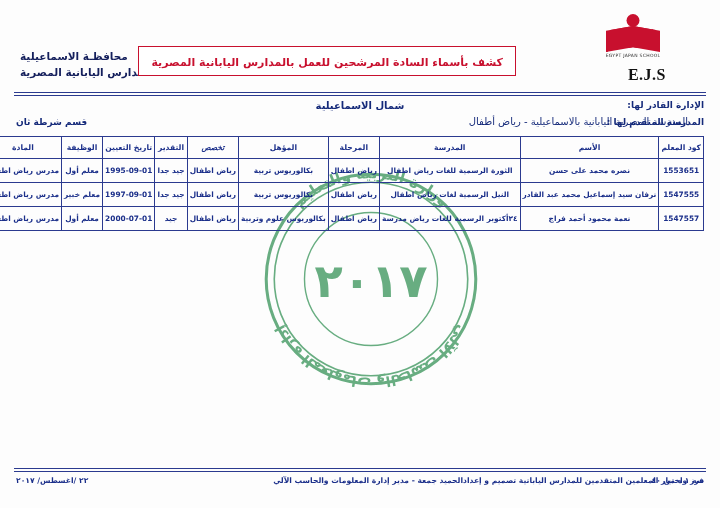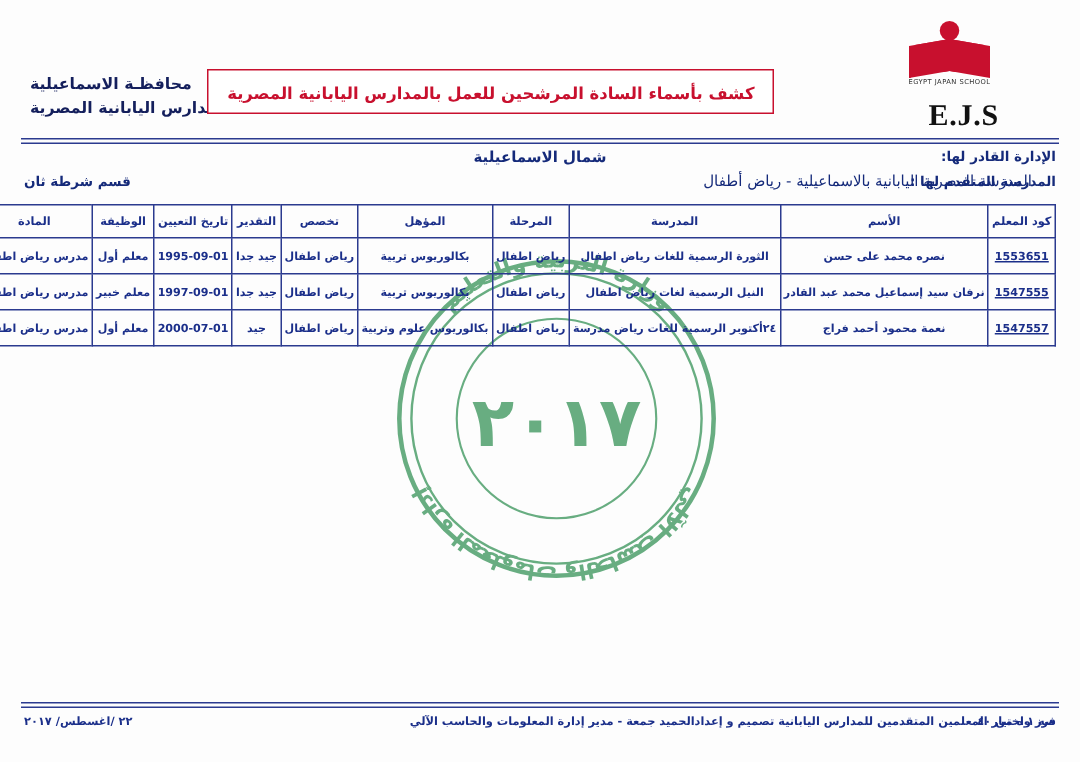"E.J.S" .ejs { font-size: 20px -> 16px }
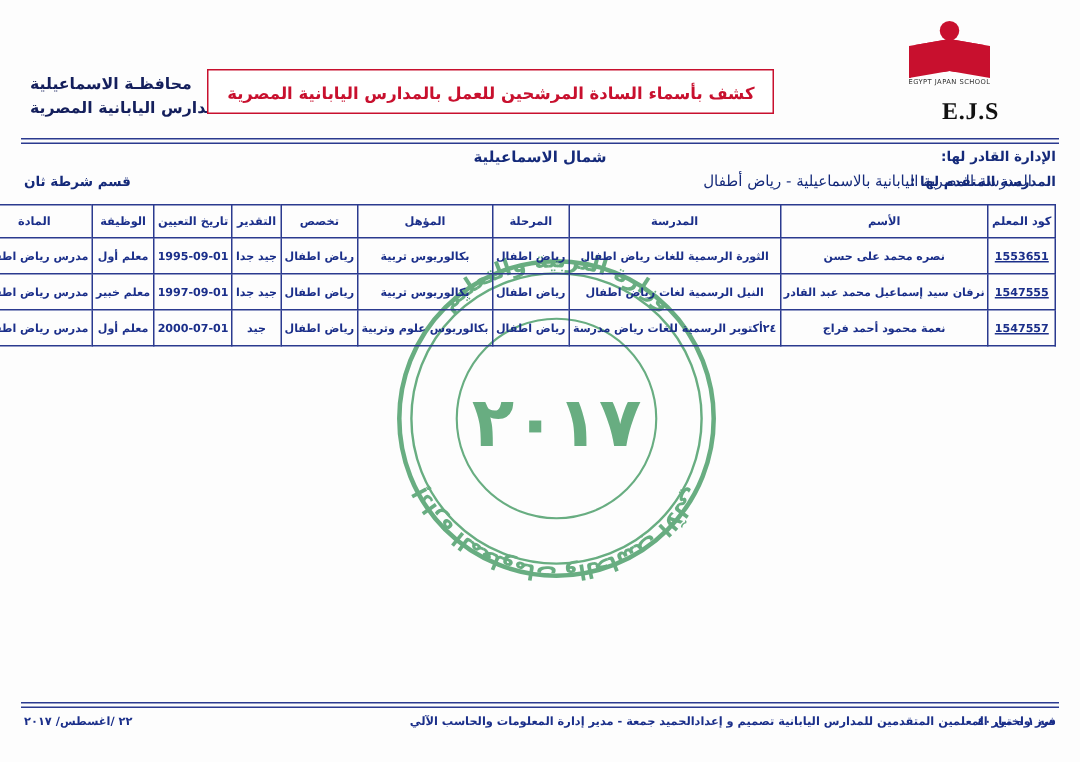"تخصص" .col-spec { font-style: none -> italic }
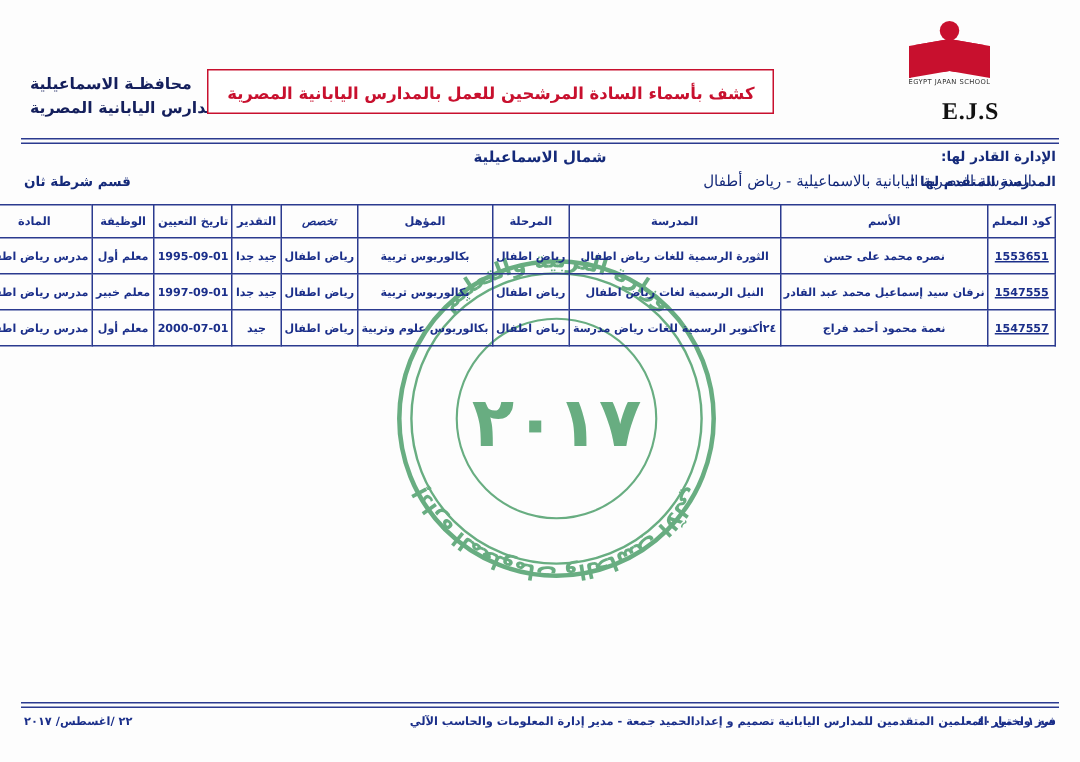"1553651" td.code { text-decoration: underline -> none }
